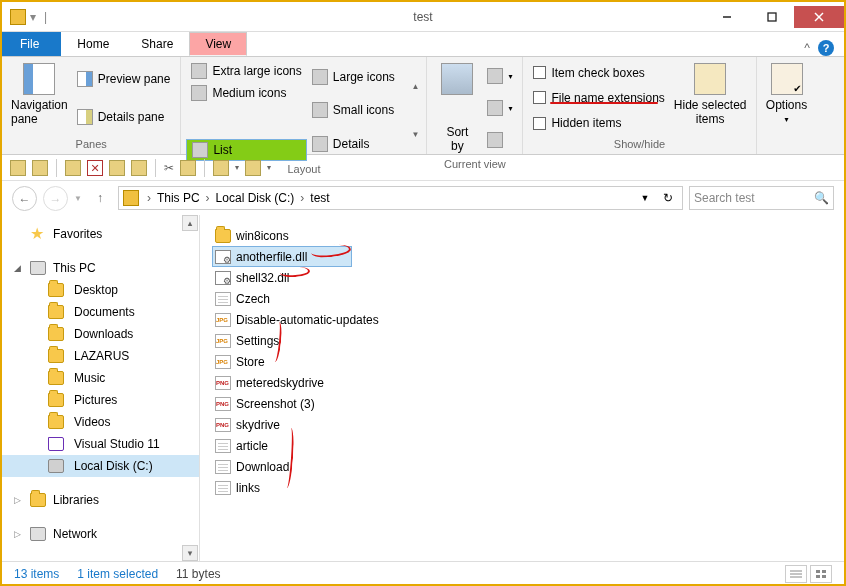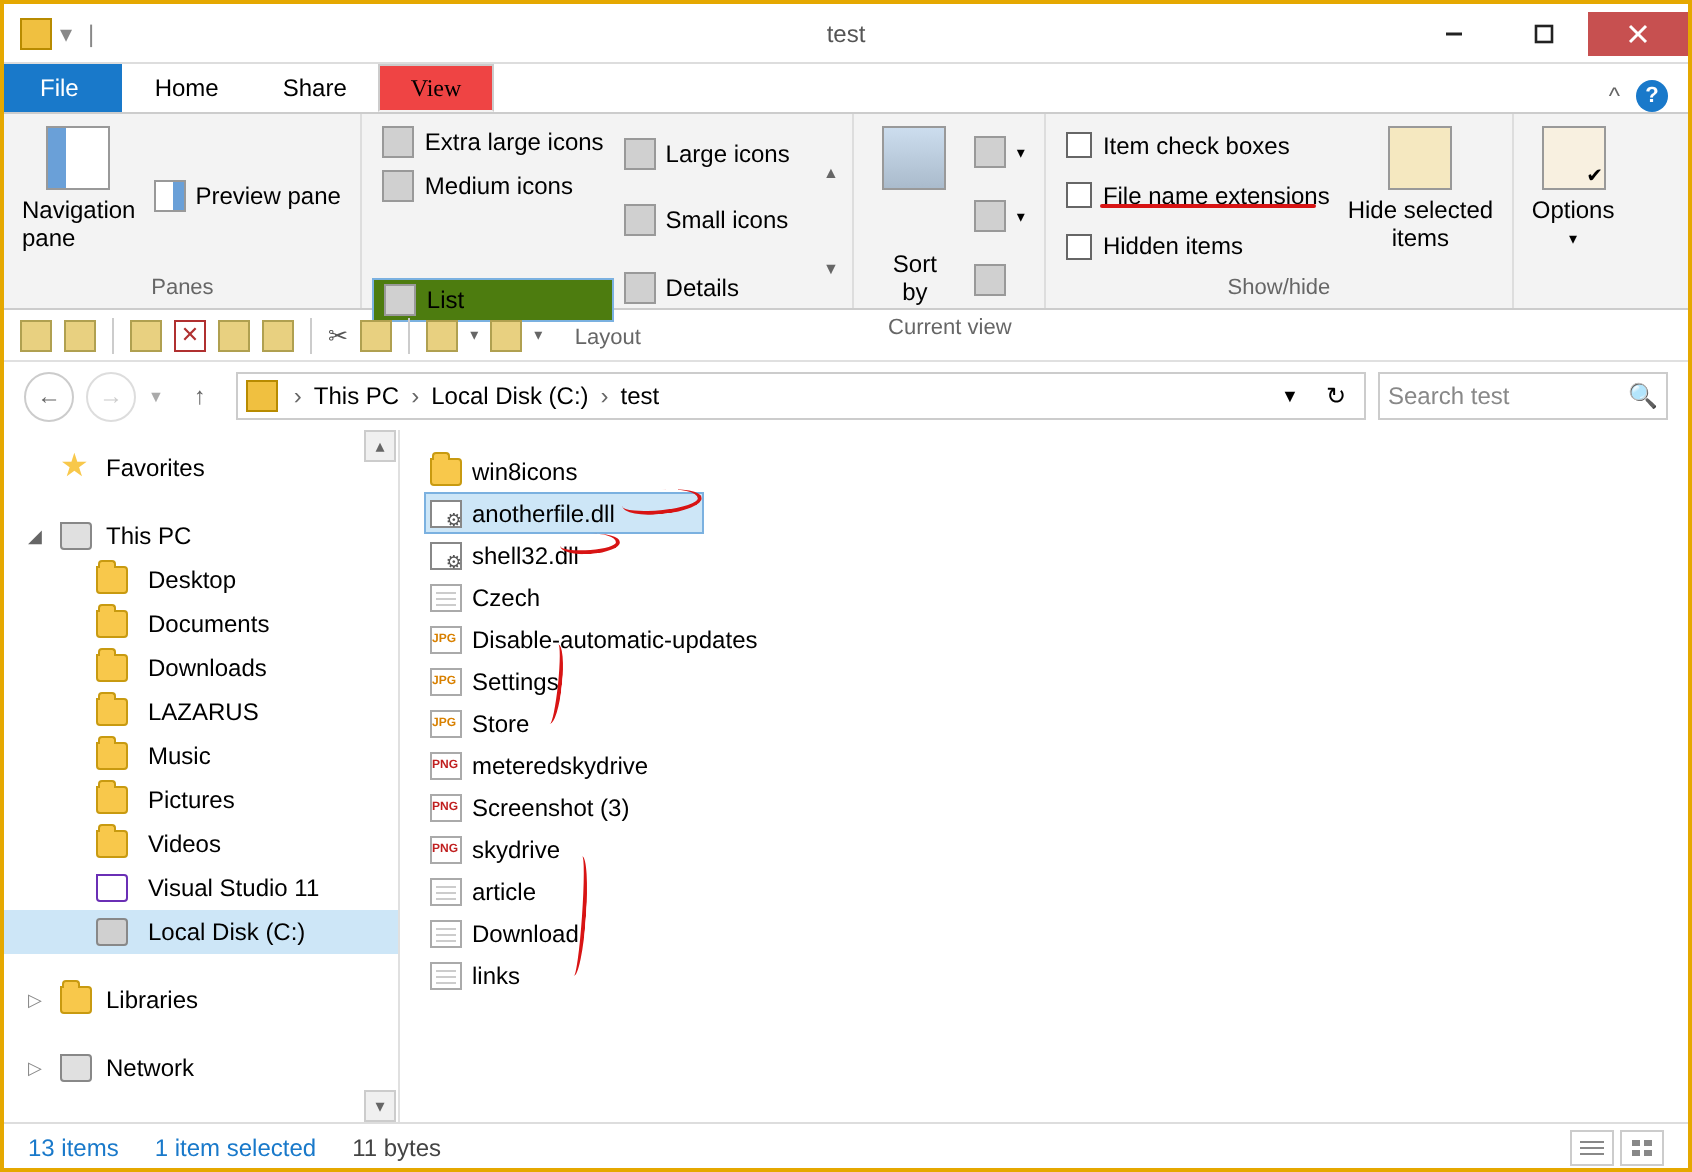"View" .tab.active { background: #ef4444 -> #fca5a5; font-family: Liberation Serif, serif -> none }
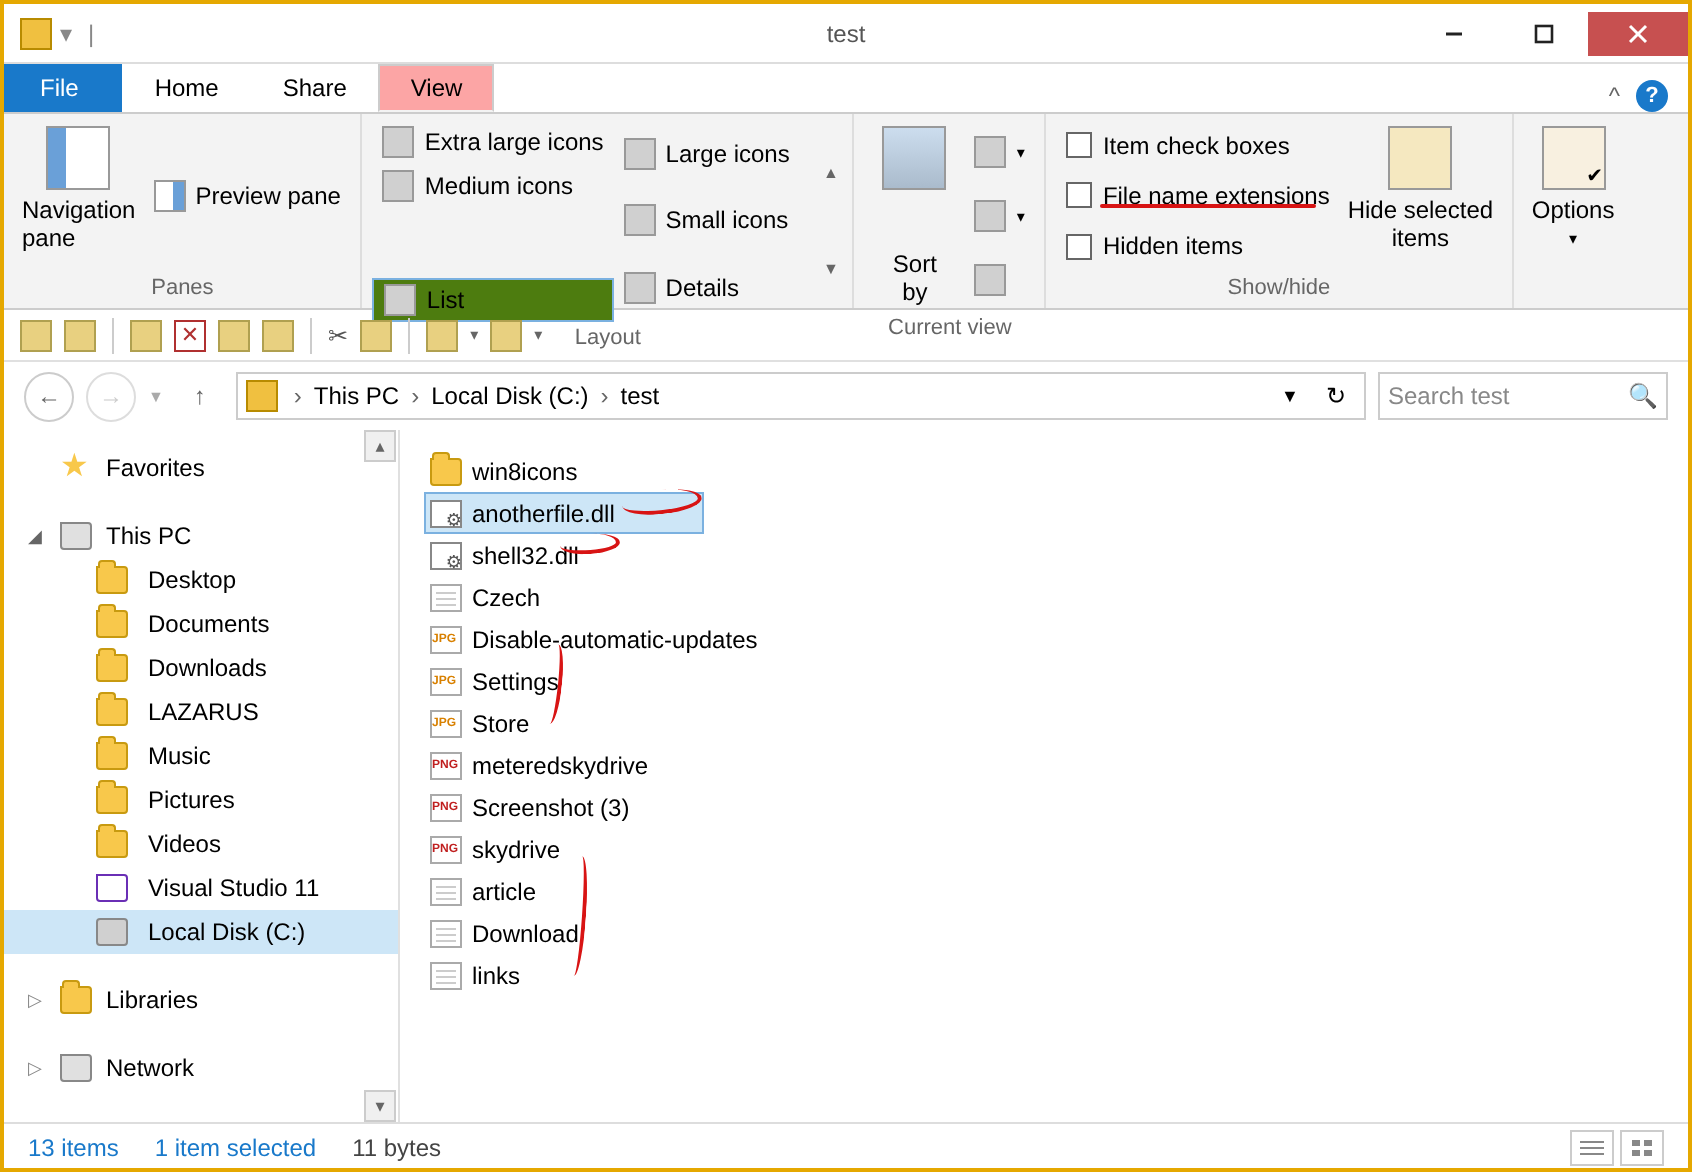"Details pane" div.ribbon-smallbtn { html: none -> <div> <div></div> <span>Details pane</span> </div> }
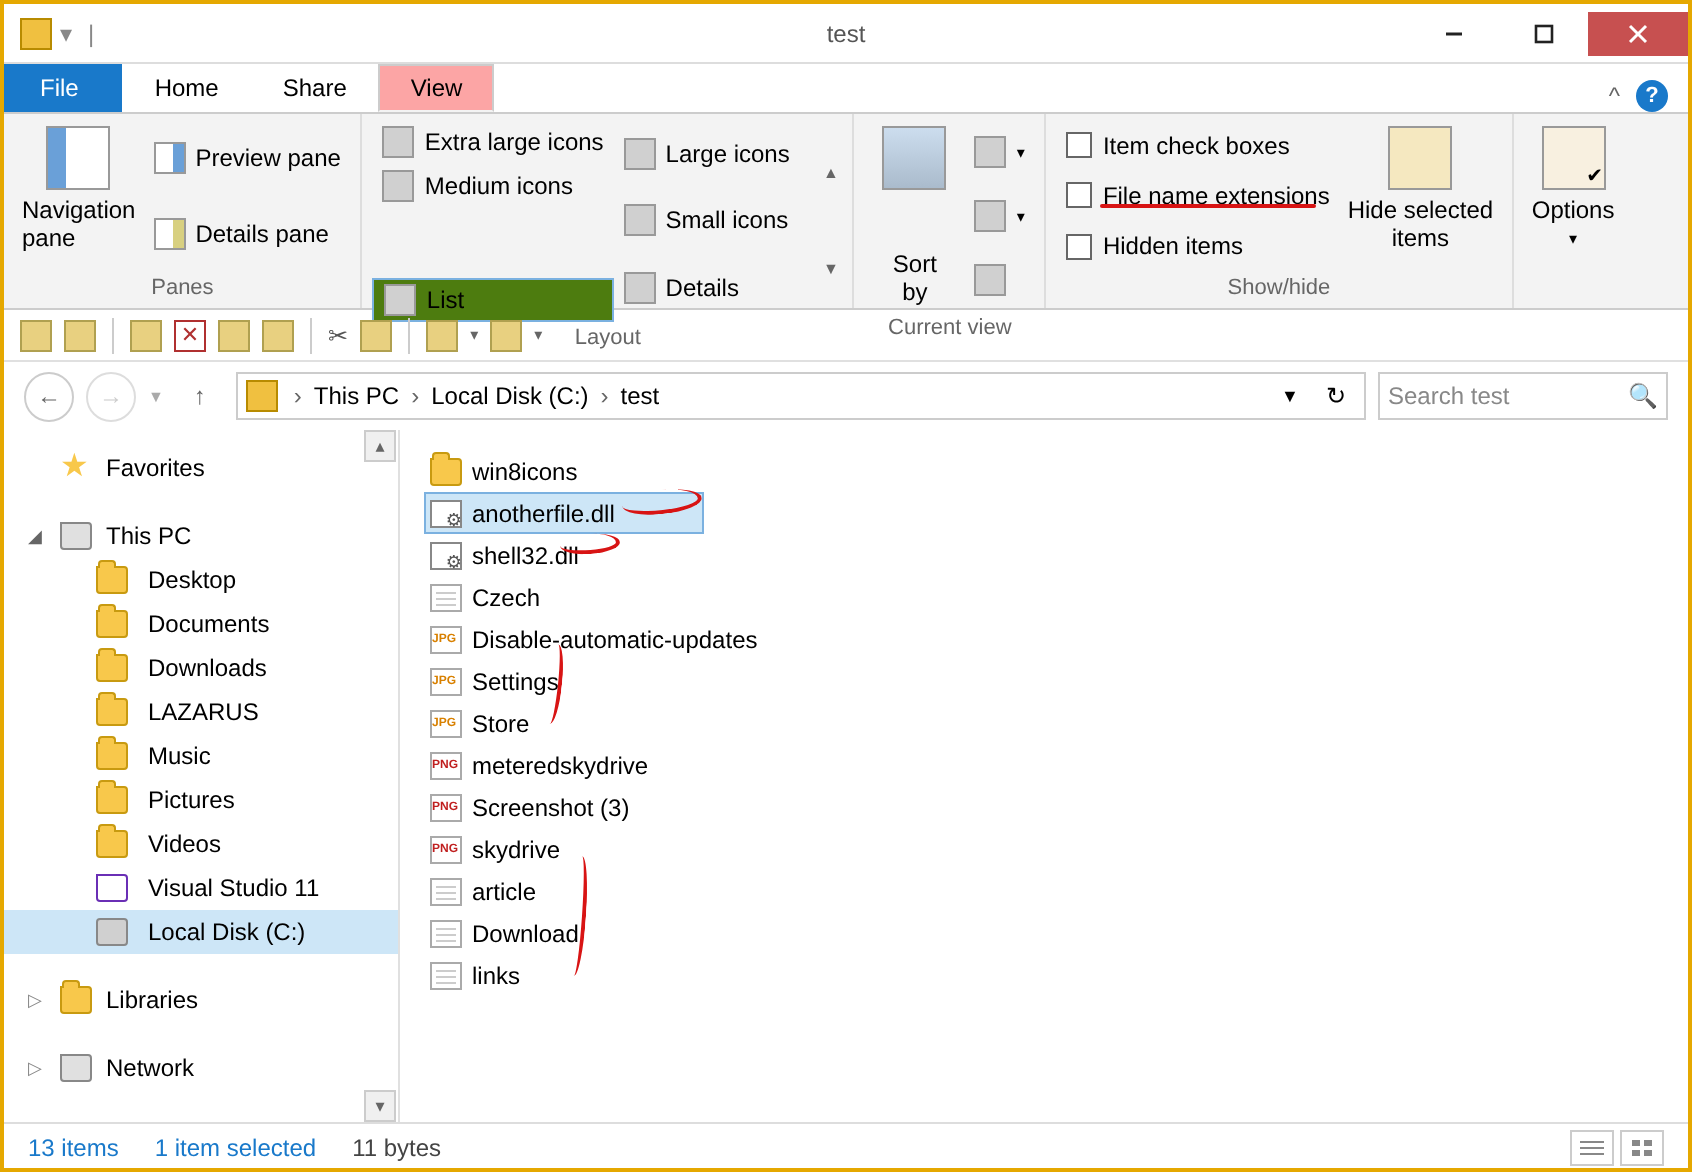"List" .ribbon-smallbtn.selected { background: #4d7c0f -> #84cc16 }
